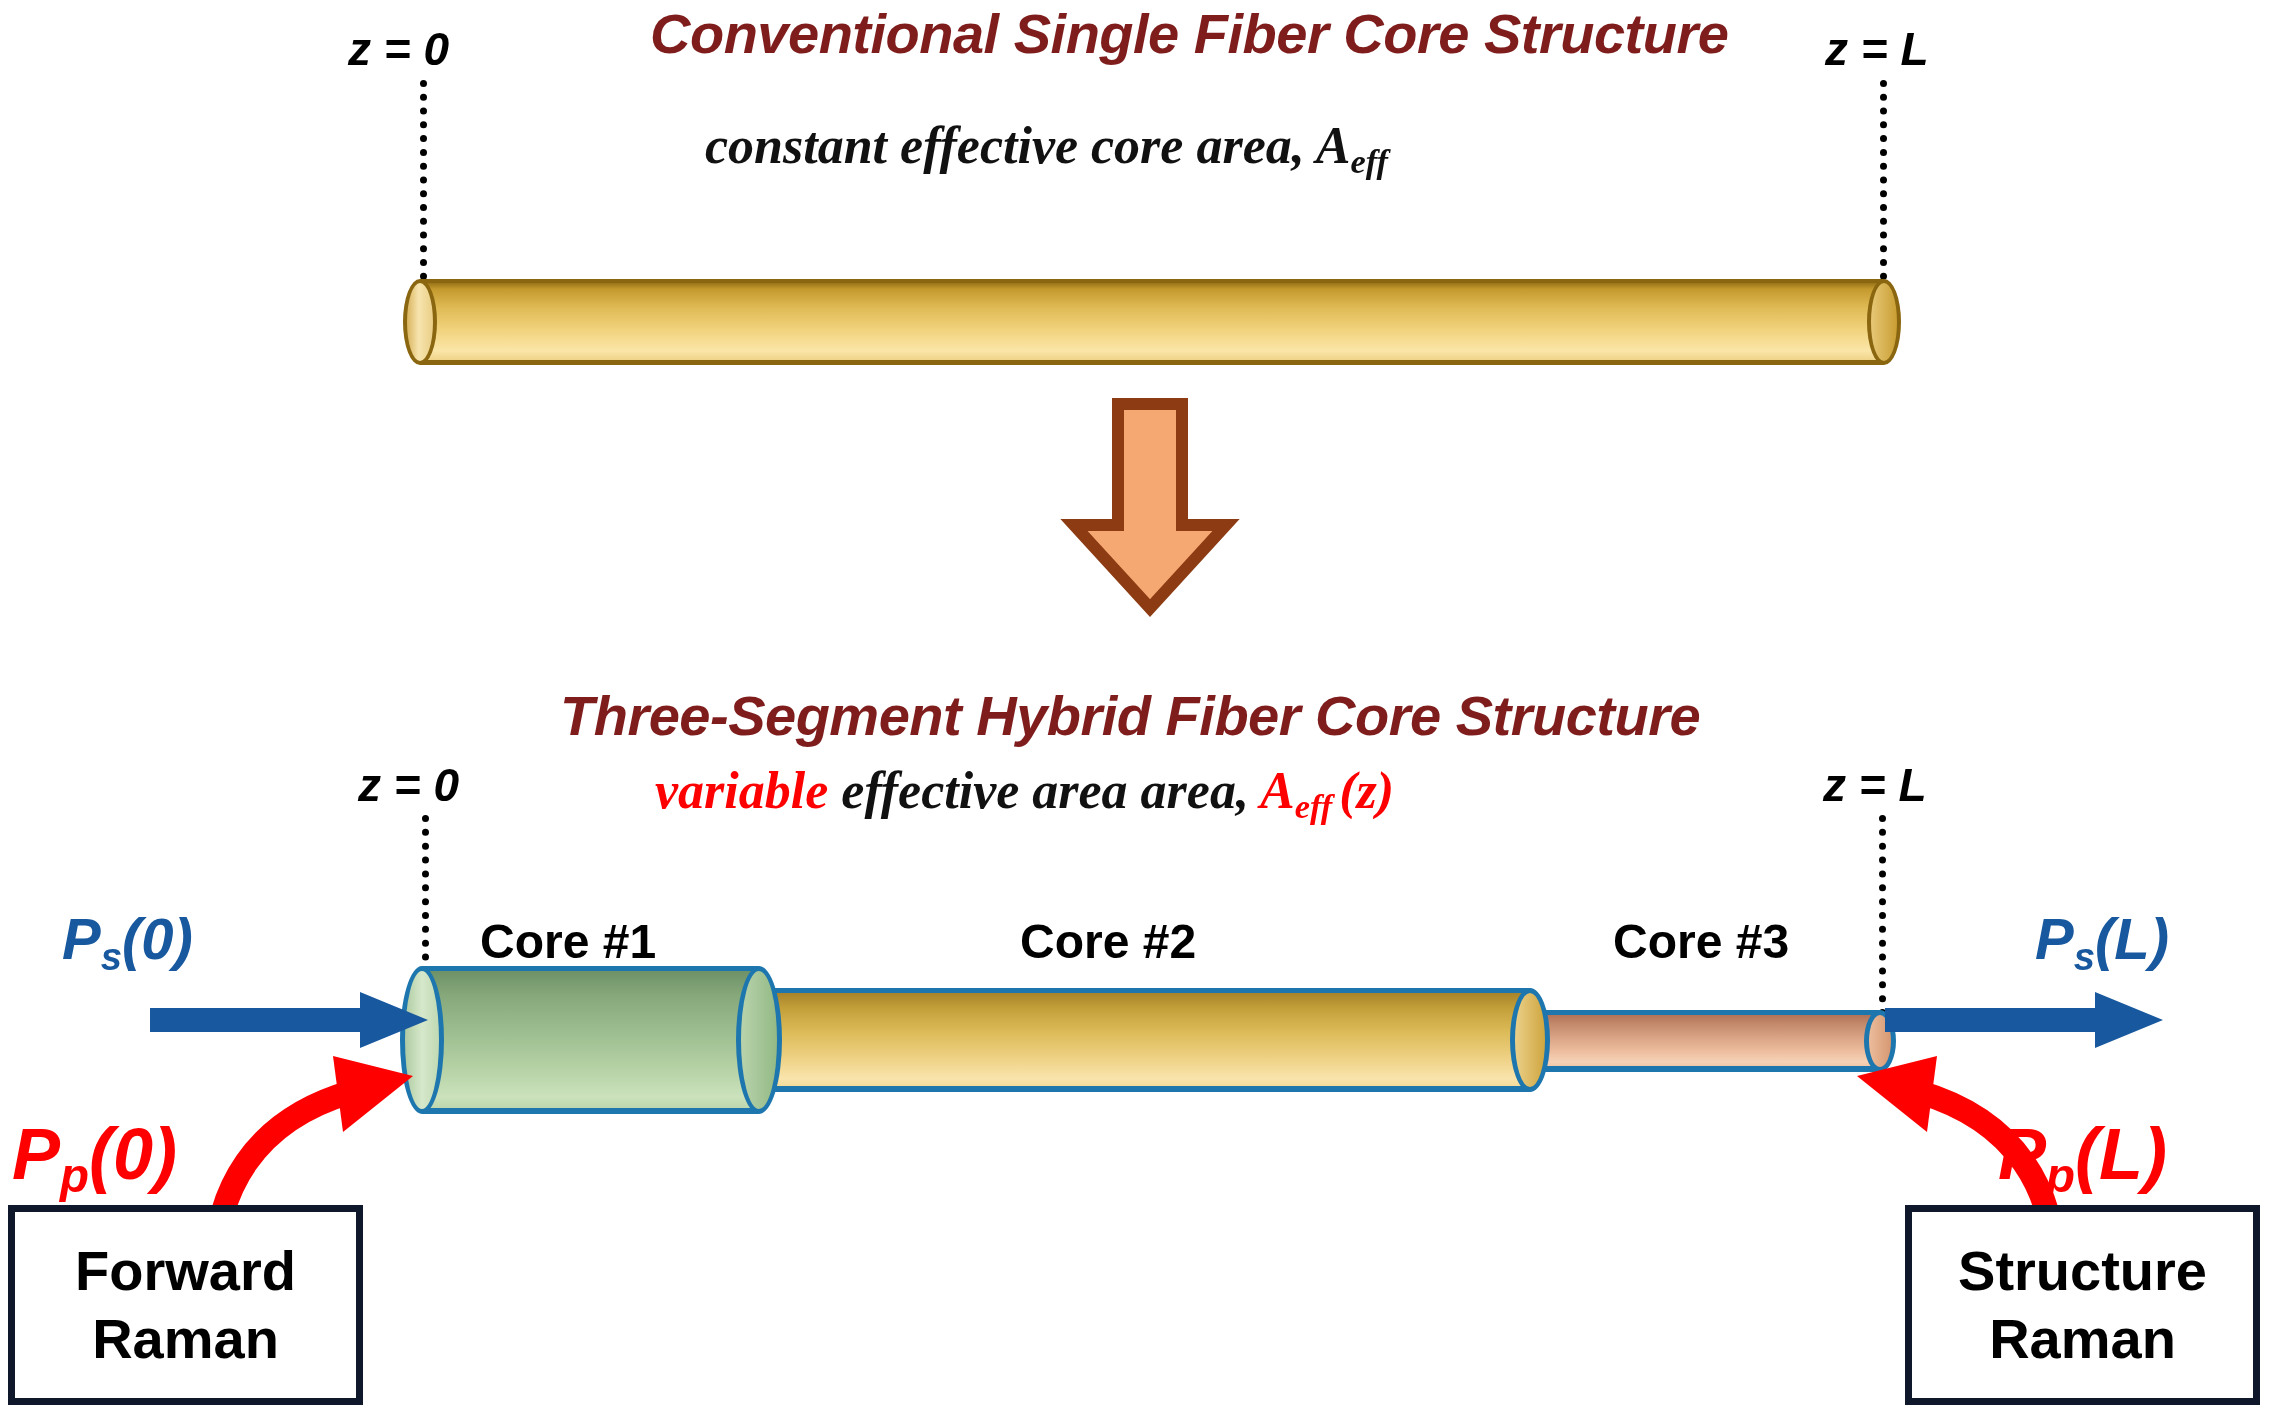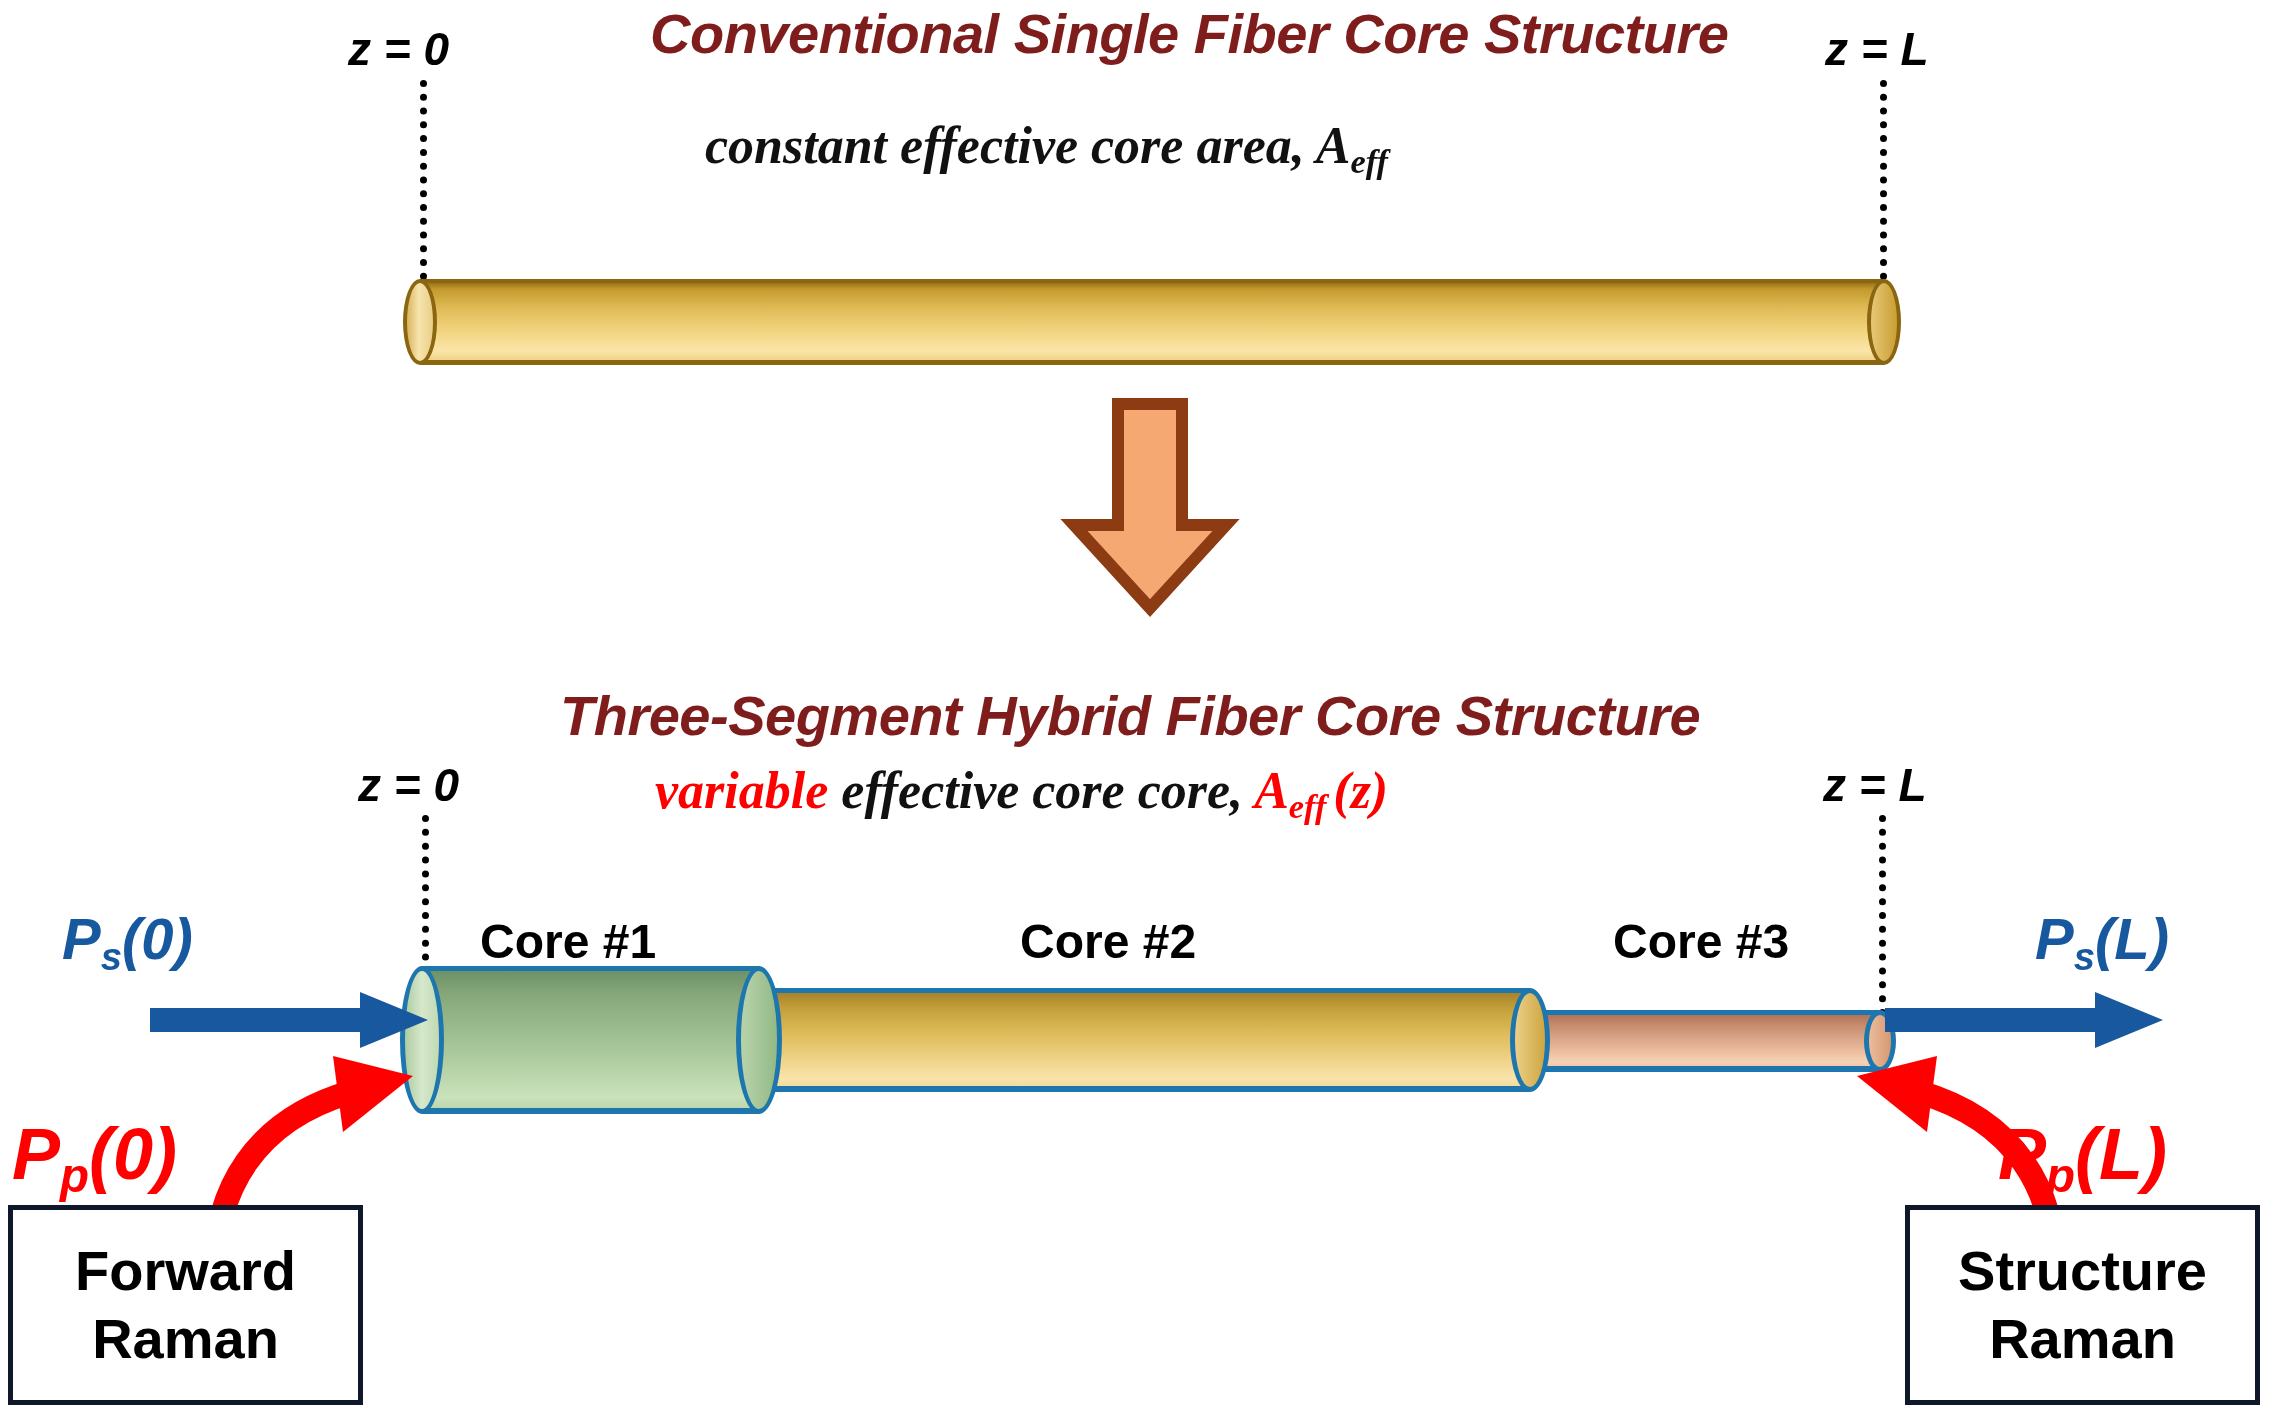"effective core core," span { text: core core -> area area }
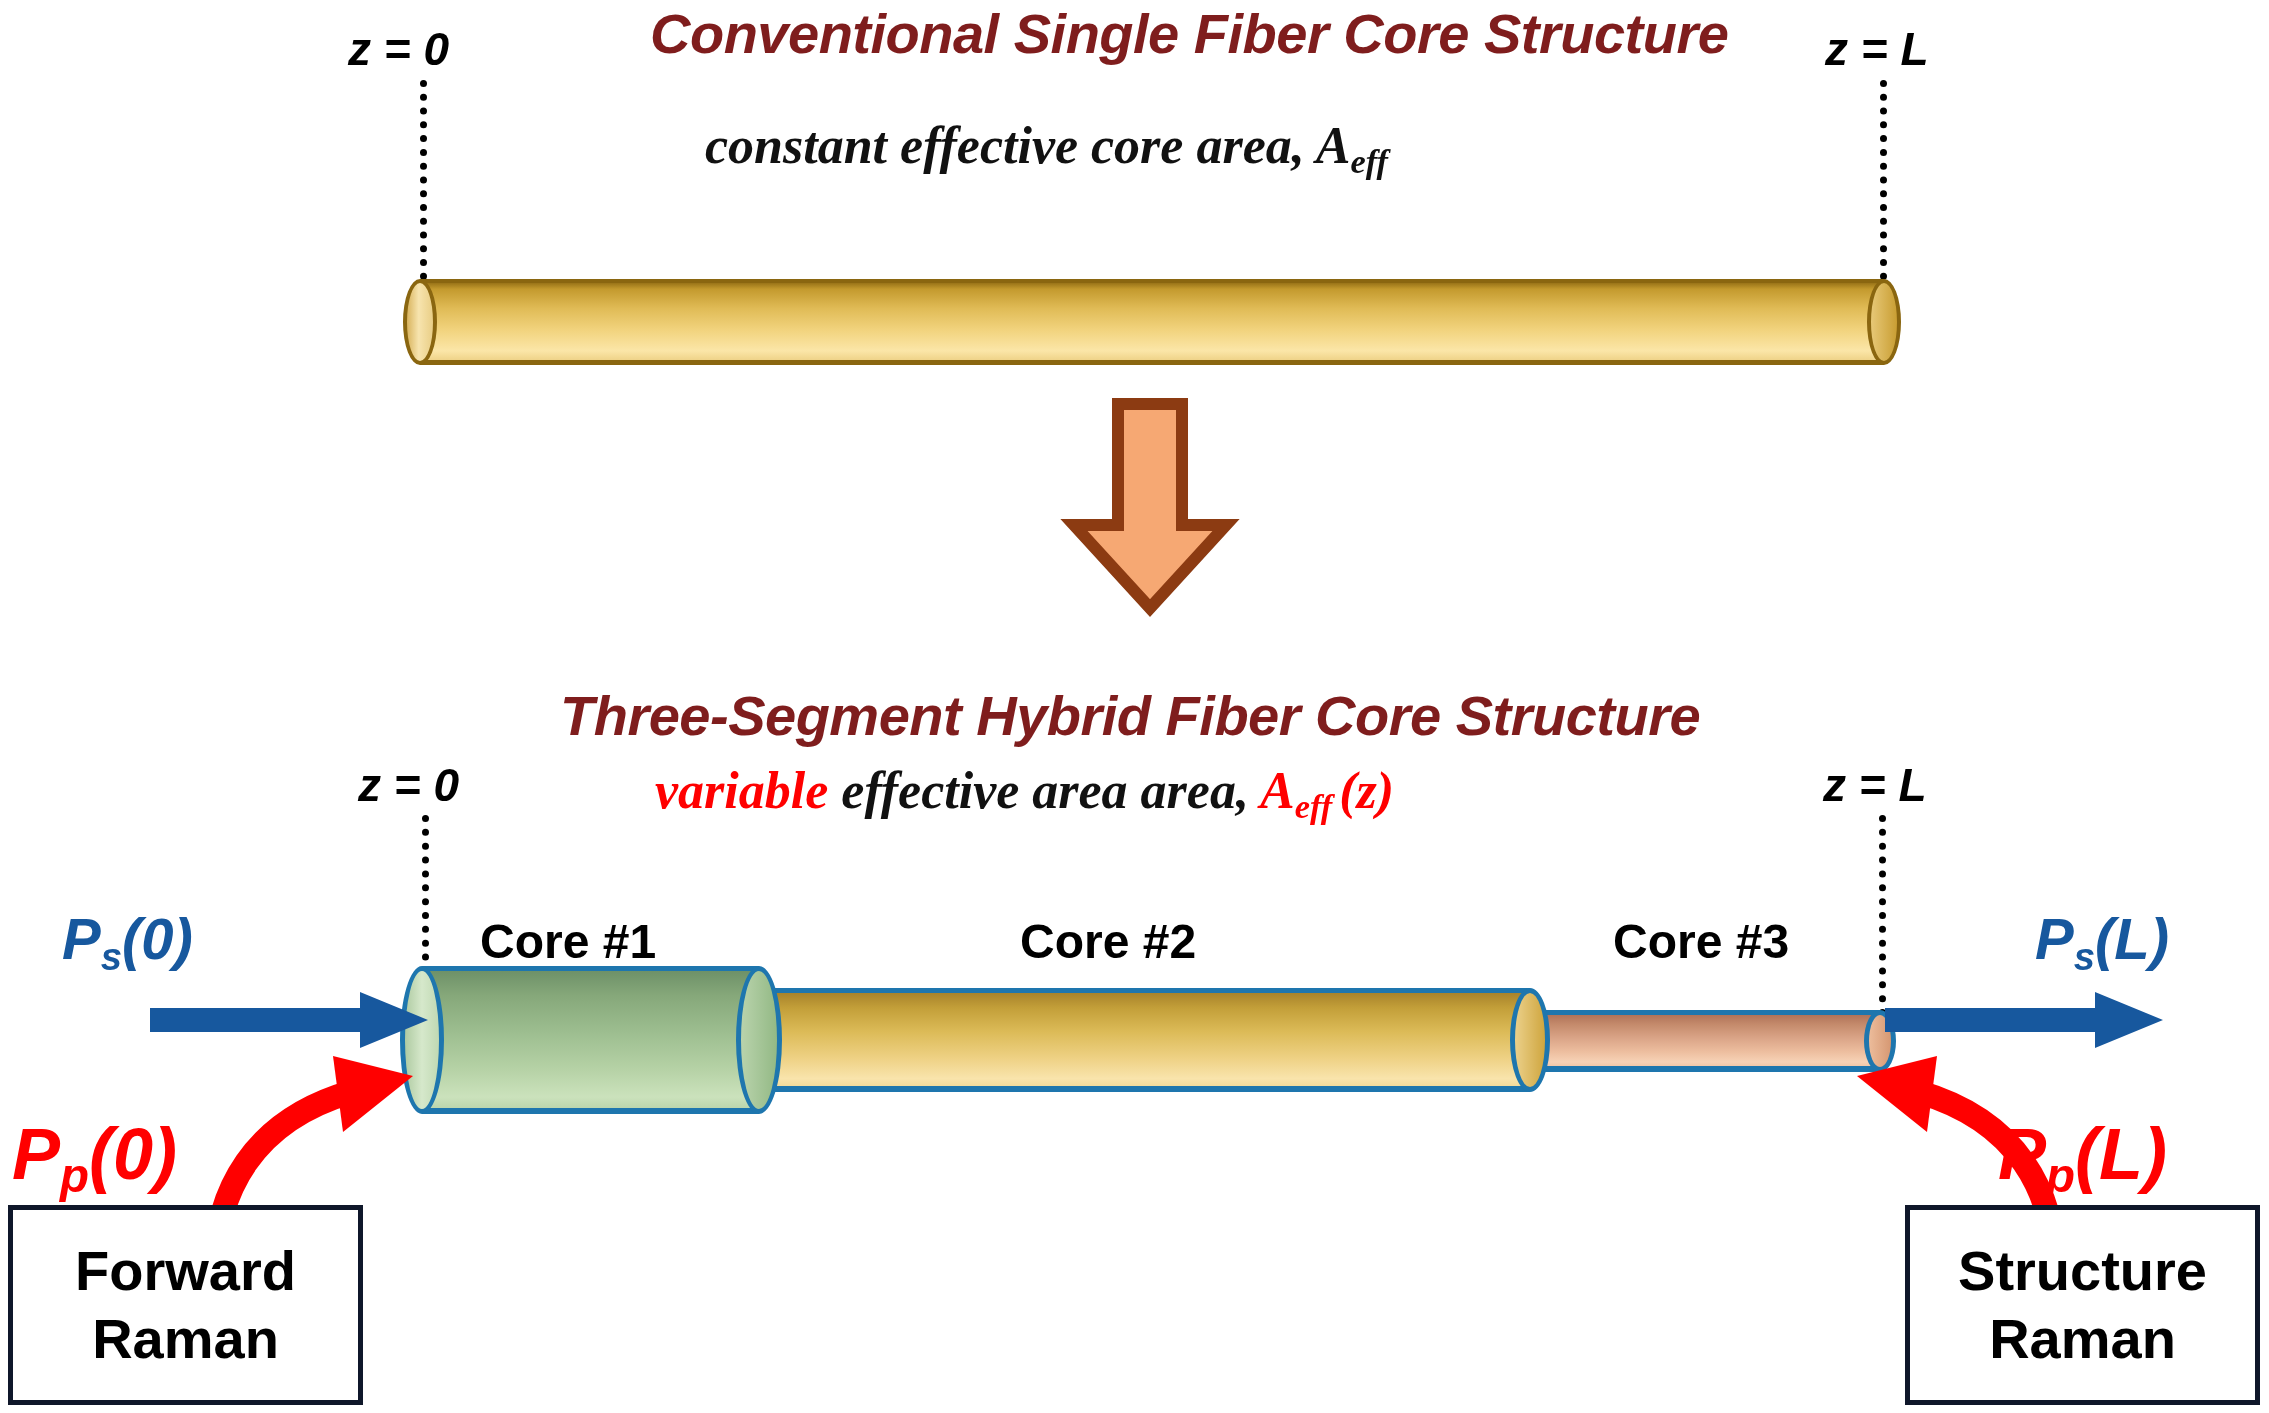"Forward" .rbox { border: 5px solid #0f172a -> 7px solid #0f172a }
